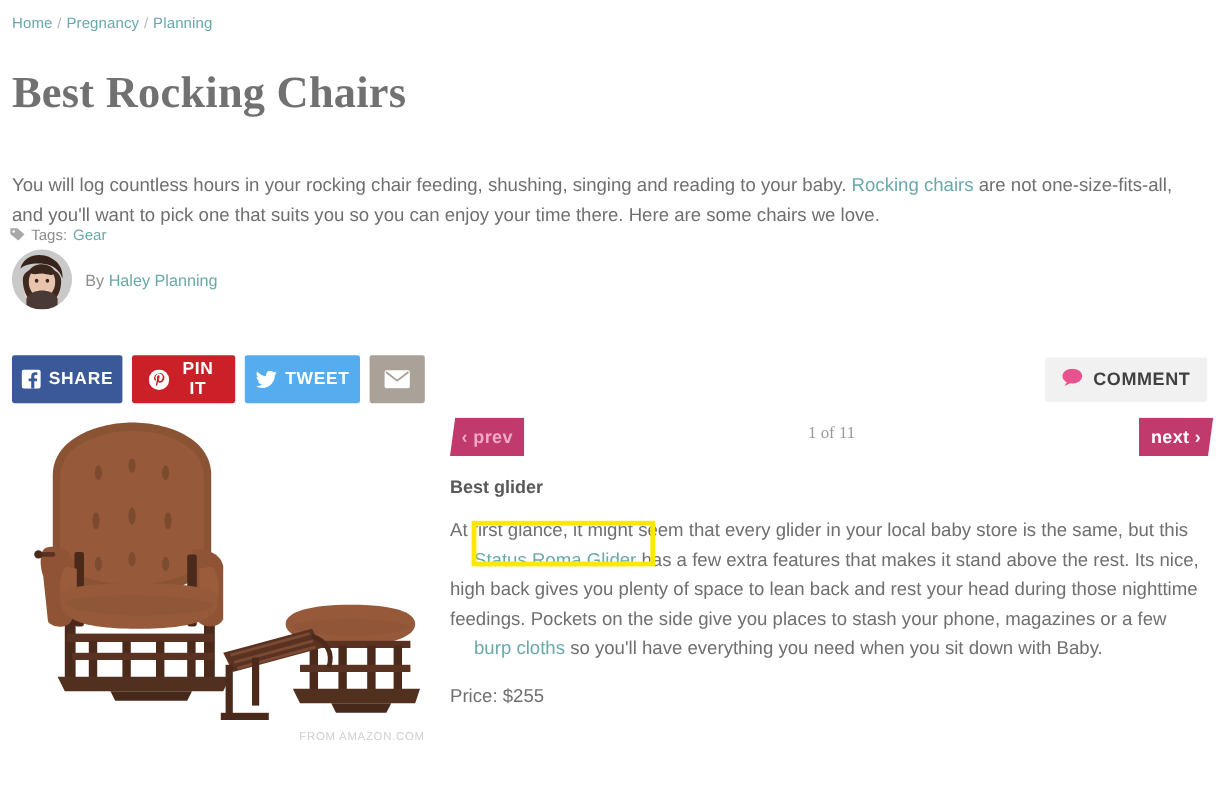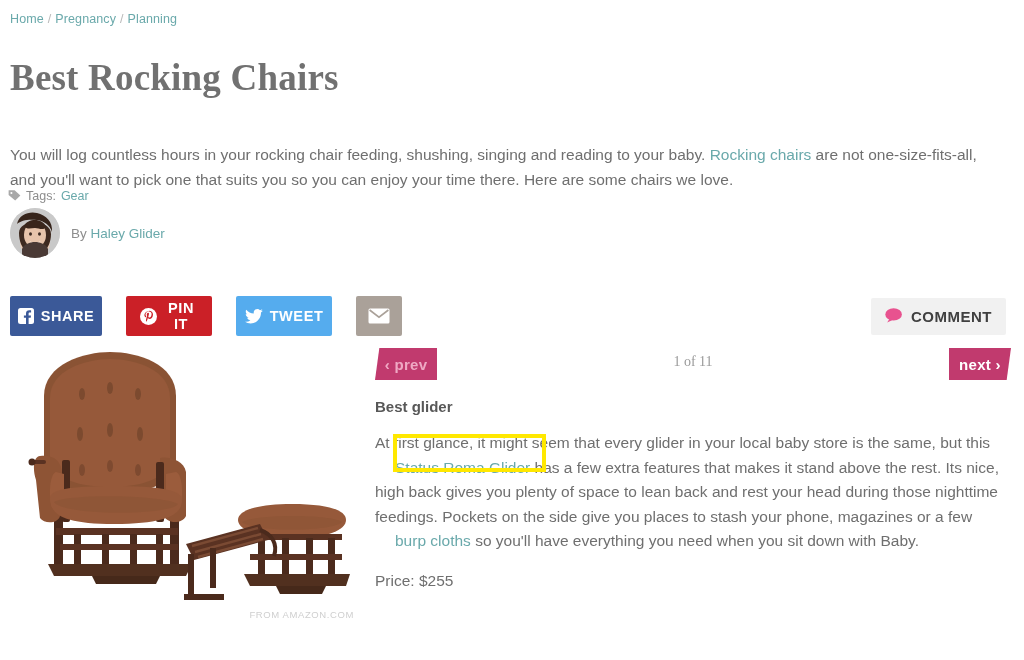"Haley Glider" a { text: Glider -> Planning }
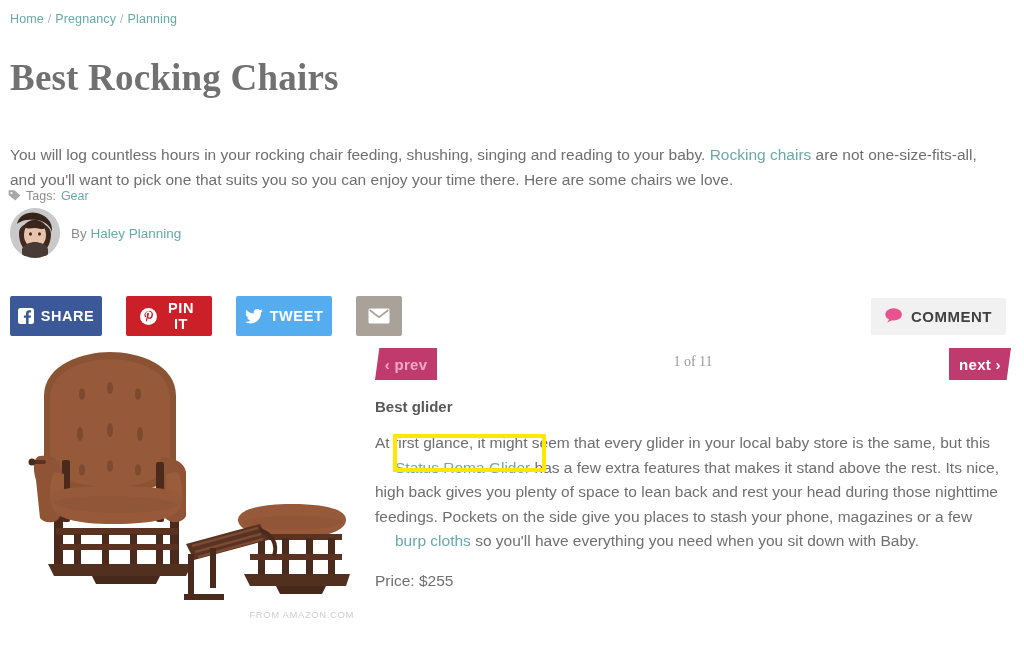"SHARE" .share-row { gap: 24px -> 8px }
